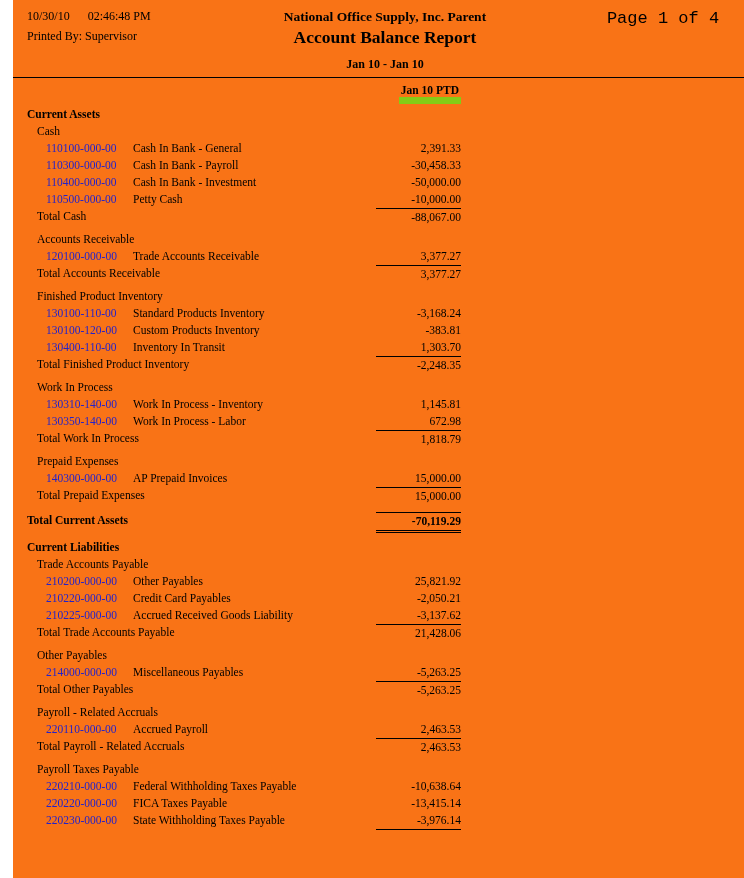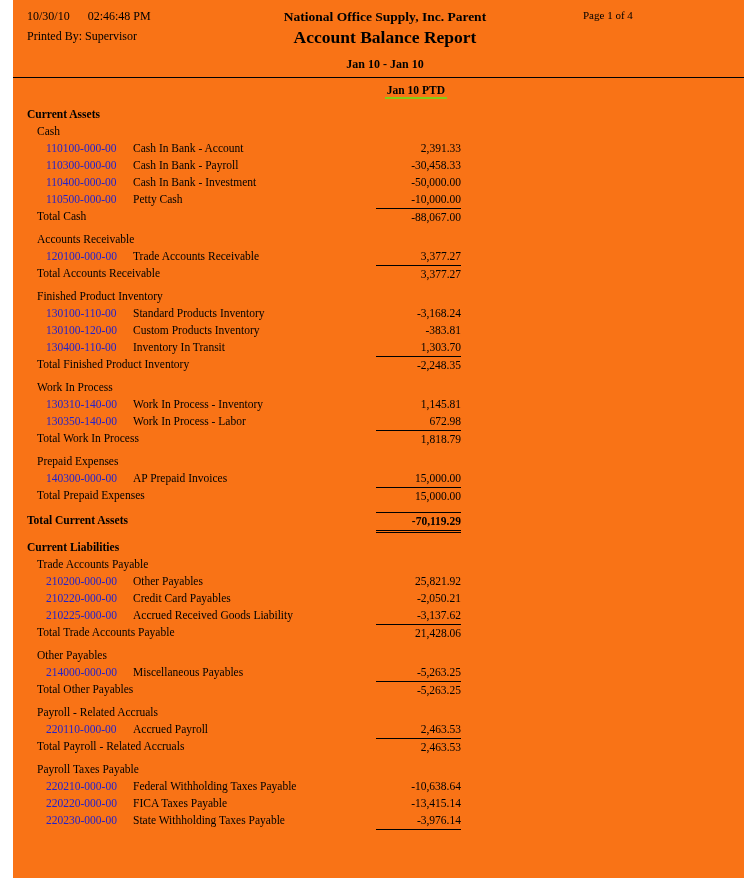"Page 1 of 4" .h-right { font-family: none -> Liberation Mono, monospace; font-size: 11px -> 17px; text-align: left -> center }
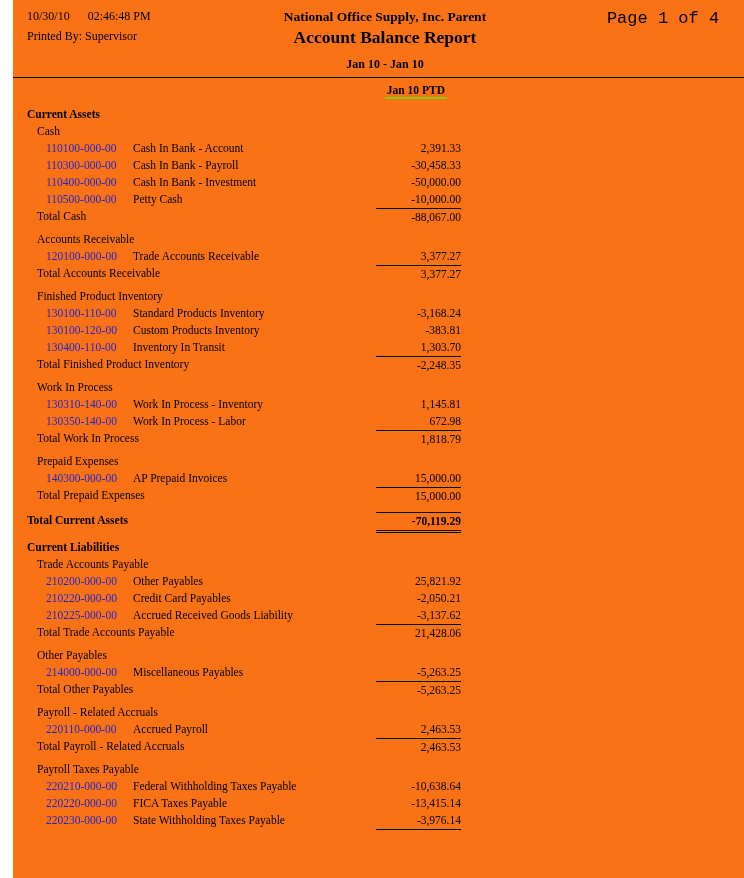"Jan 10 PTD" .colhead span { border-bottom: 2px solid #84cc16 -> 7px solid #84cc16; right: 296px -> 282px }
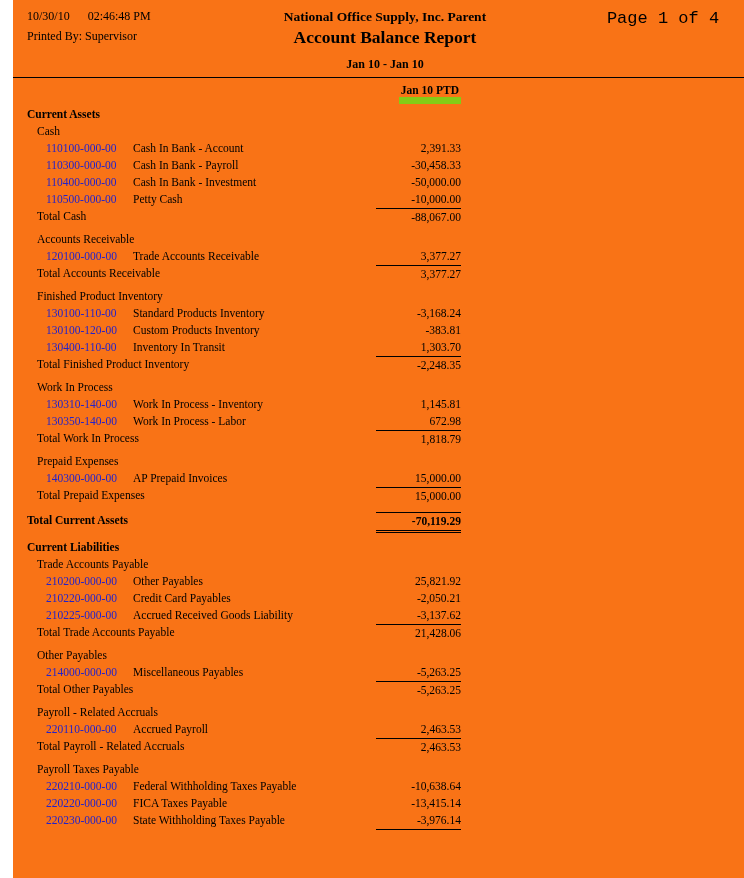"Cash In Bank - Account" span.acct-name { text: Account -> General }
